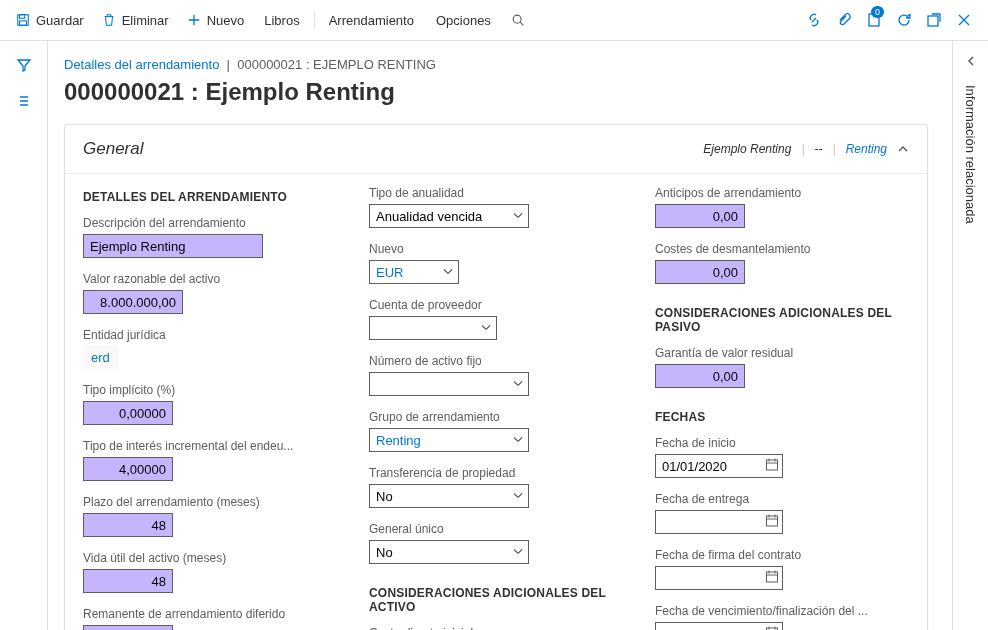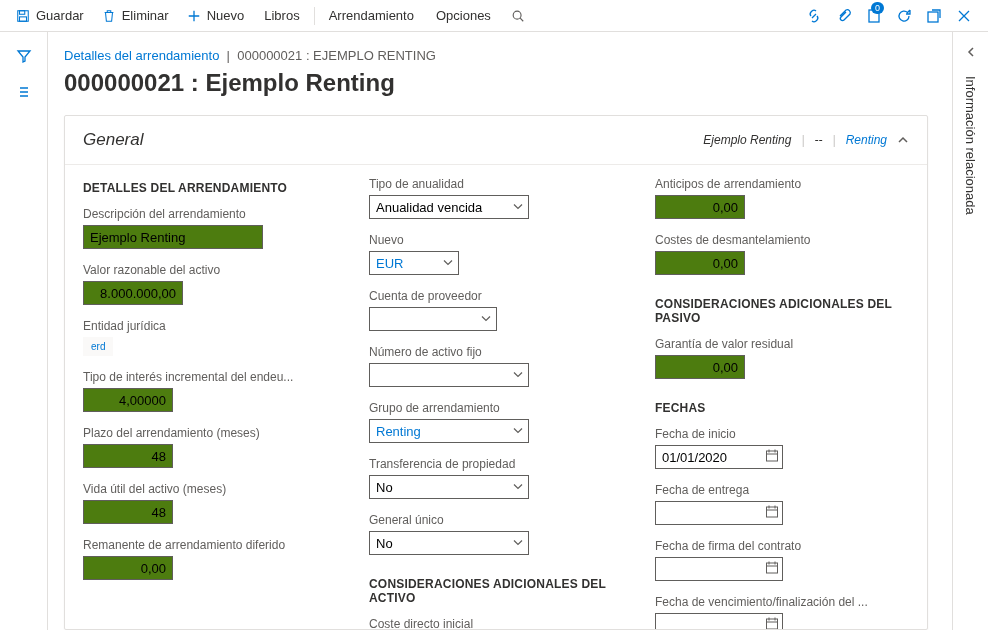"Guardar" .topbar { height: 32px -> 41px }
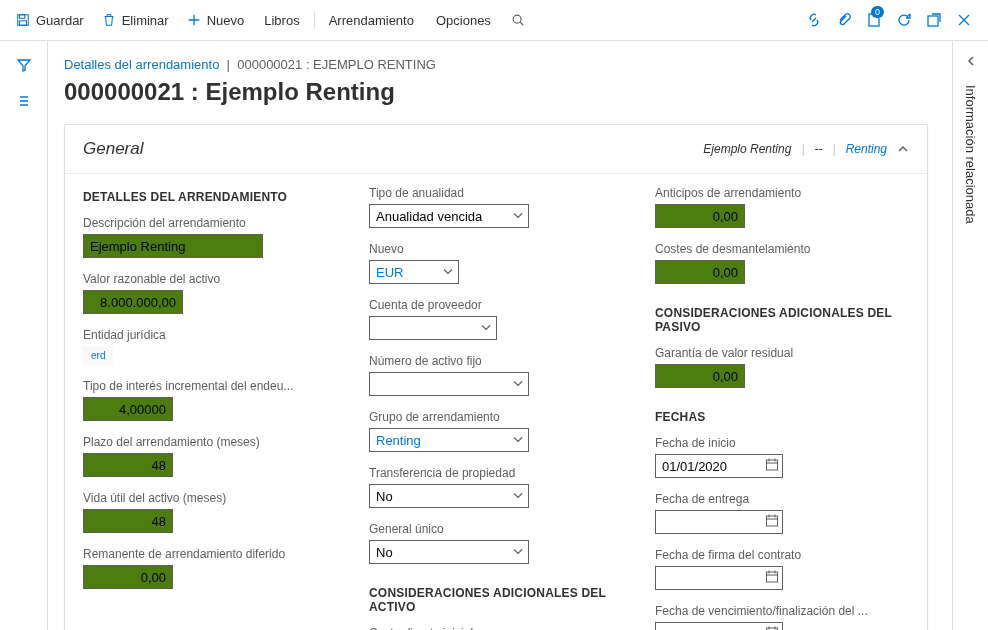"0,00" .field-input { background: #4d7c0f -> #c4b5fd }
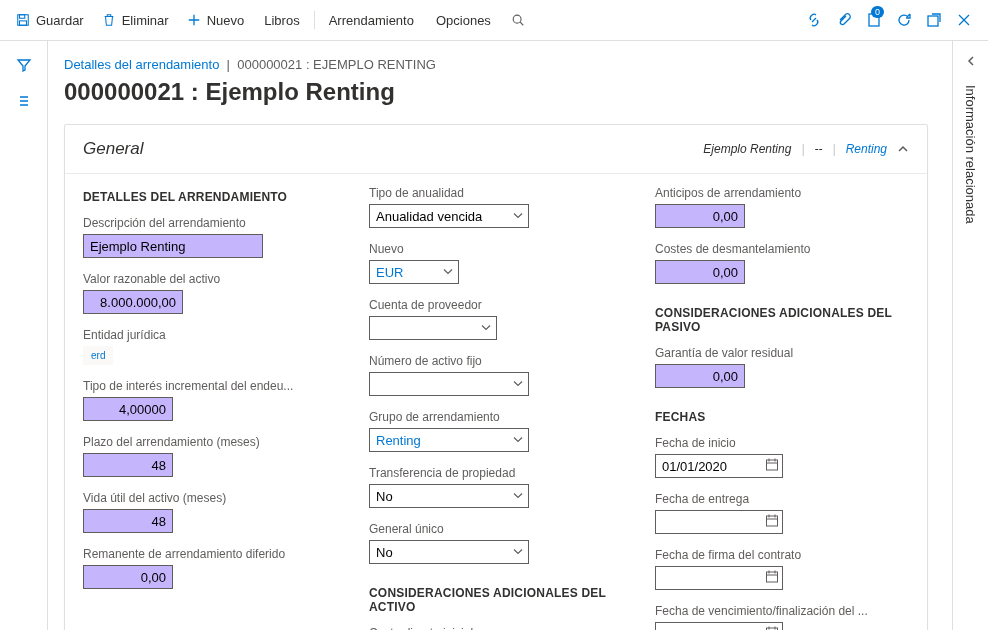"erd" .field-static { font-size: 10px -> 13px }
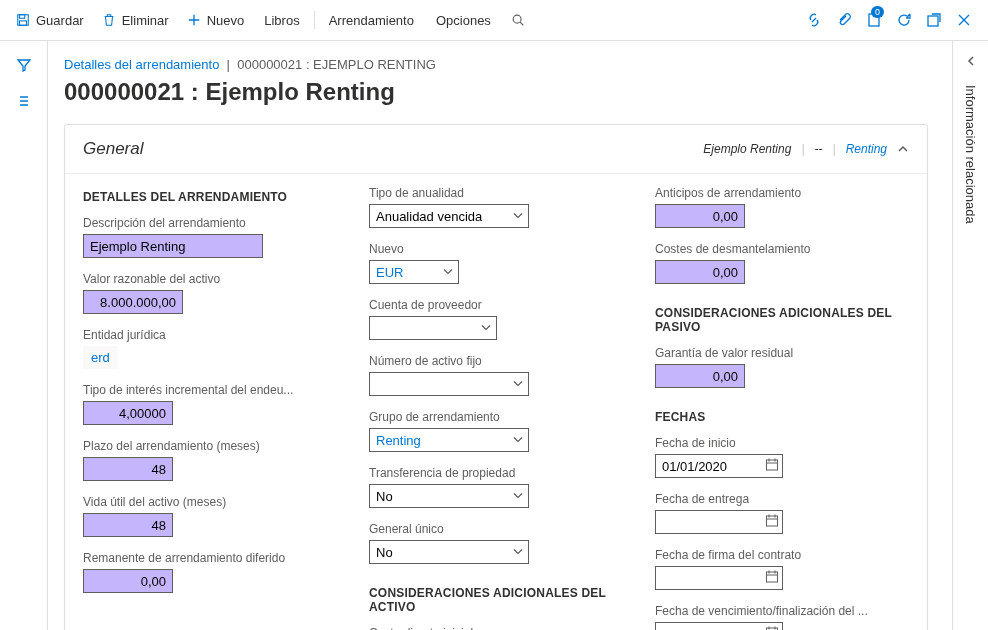"Tipo implícito (%)" div.field { html: none -> <div> <label>Tipo implícito (%)</label> <input> </div> }
